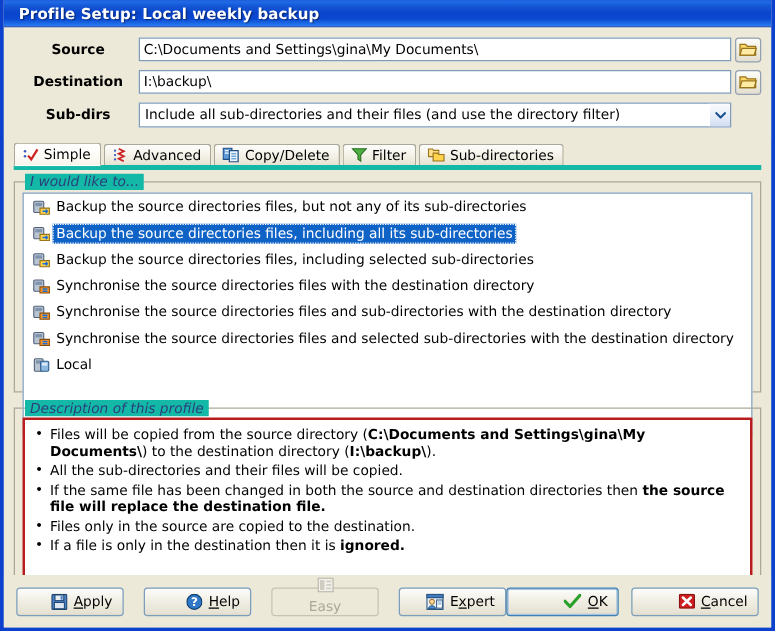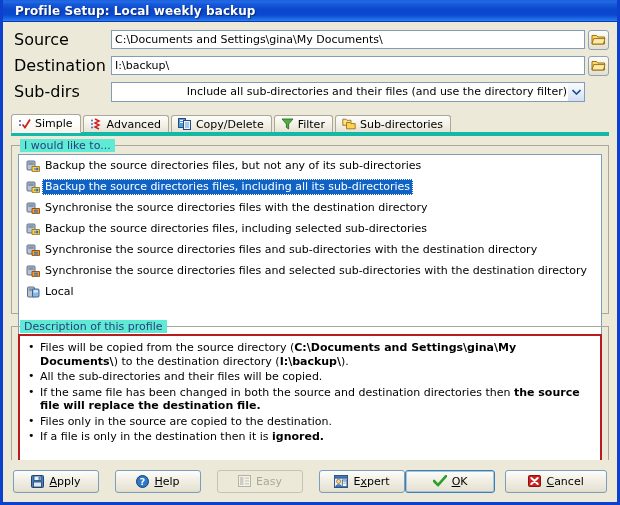"Source" .field-label { font-size: 16px -> 11px; font-weight: normal -> bold; text-align: none -> center }
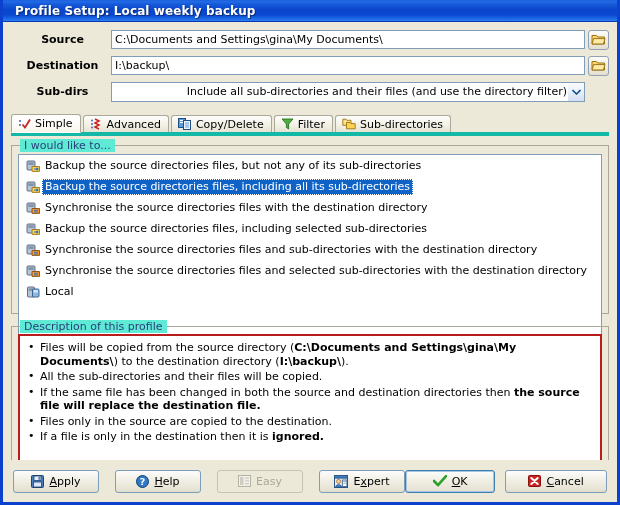"Include all sub-directories and their" .select-wrap .sel-text { text-align: right -> none }
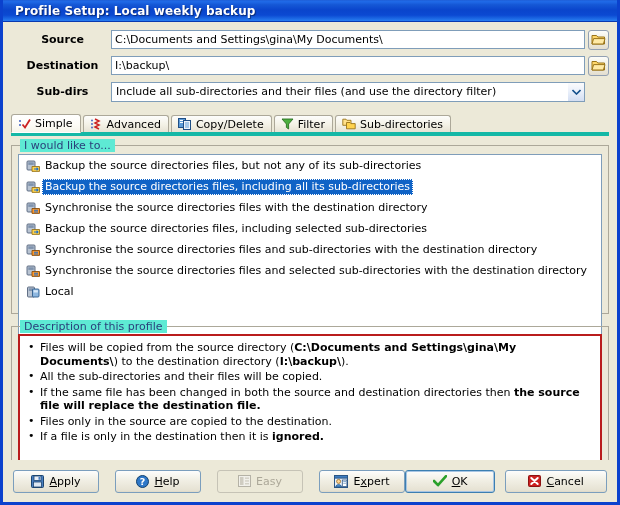"I would like to..." .groupbox > .legend { background: #5eead4 -> #14b8a6; font-style: none -> italic }
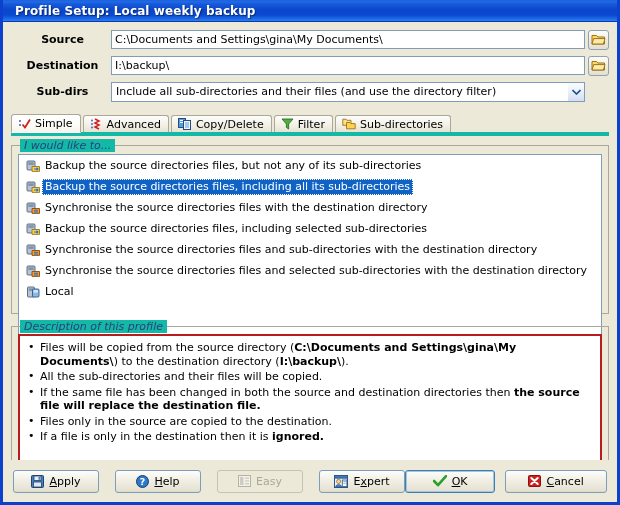"Synchronise the source directories files with" div.opt-row { order: before "Backup the source directories files, including selected" -> after "Backup the source directories files, including selected" }
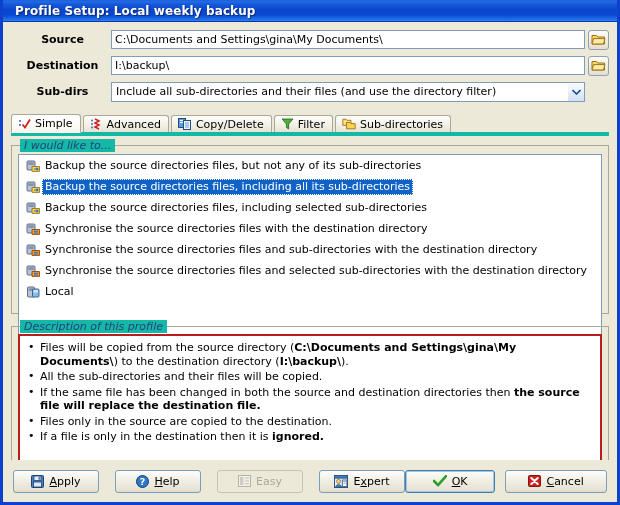"Apply" .btn { justify-content: center -> flex-end }
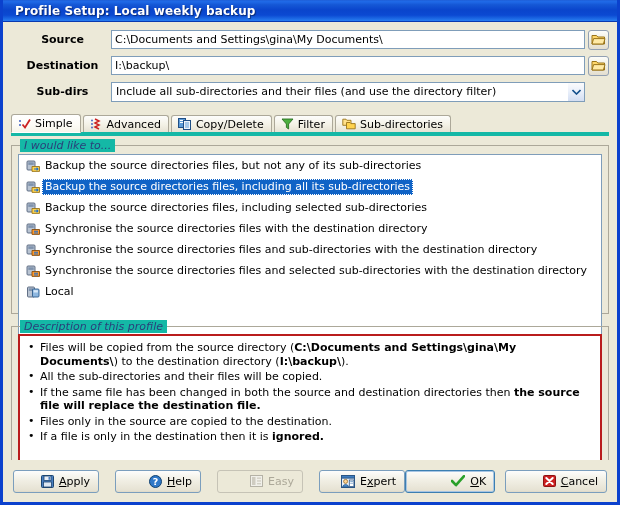"Easy" #btn-easy { flex-direction: none -> column }
